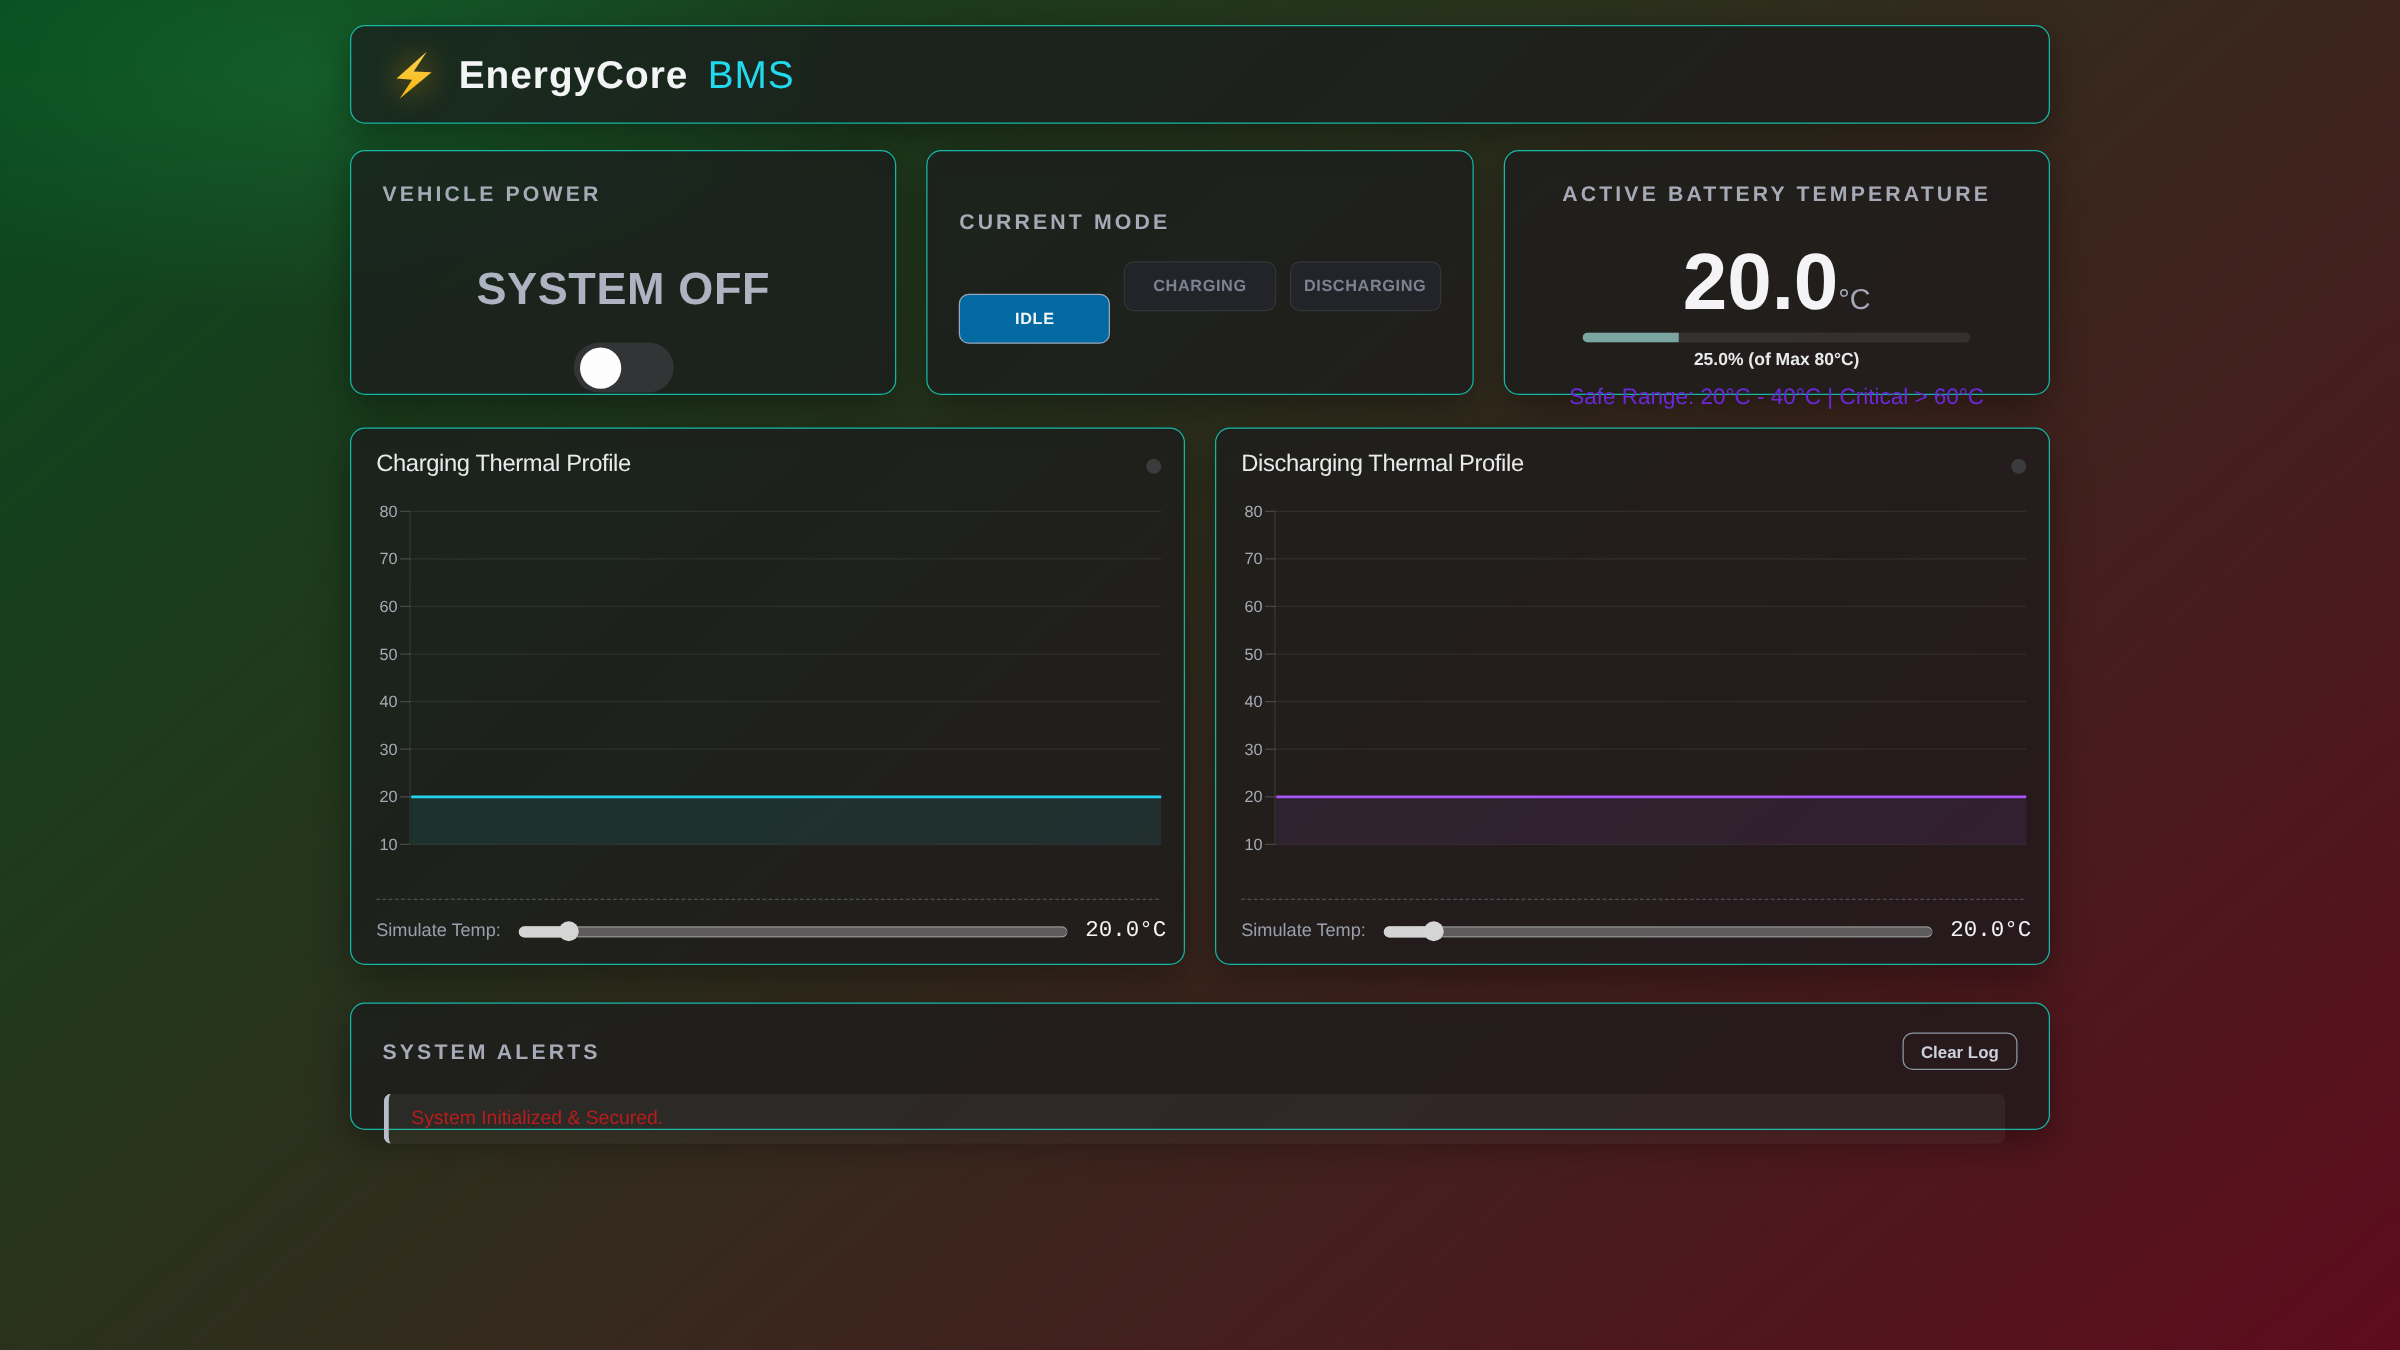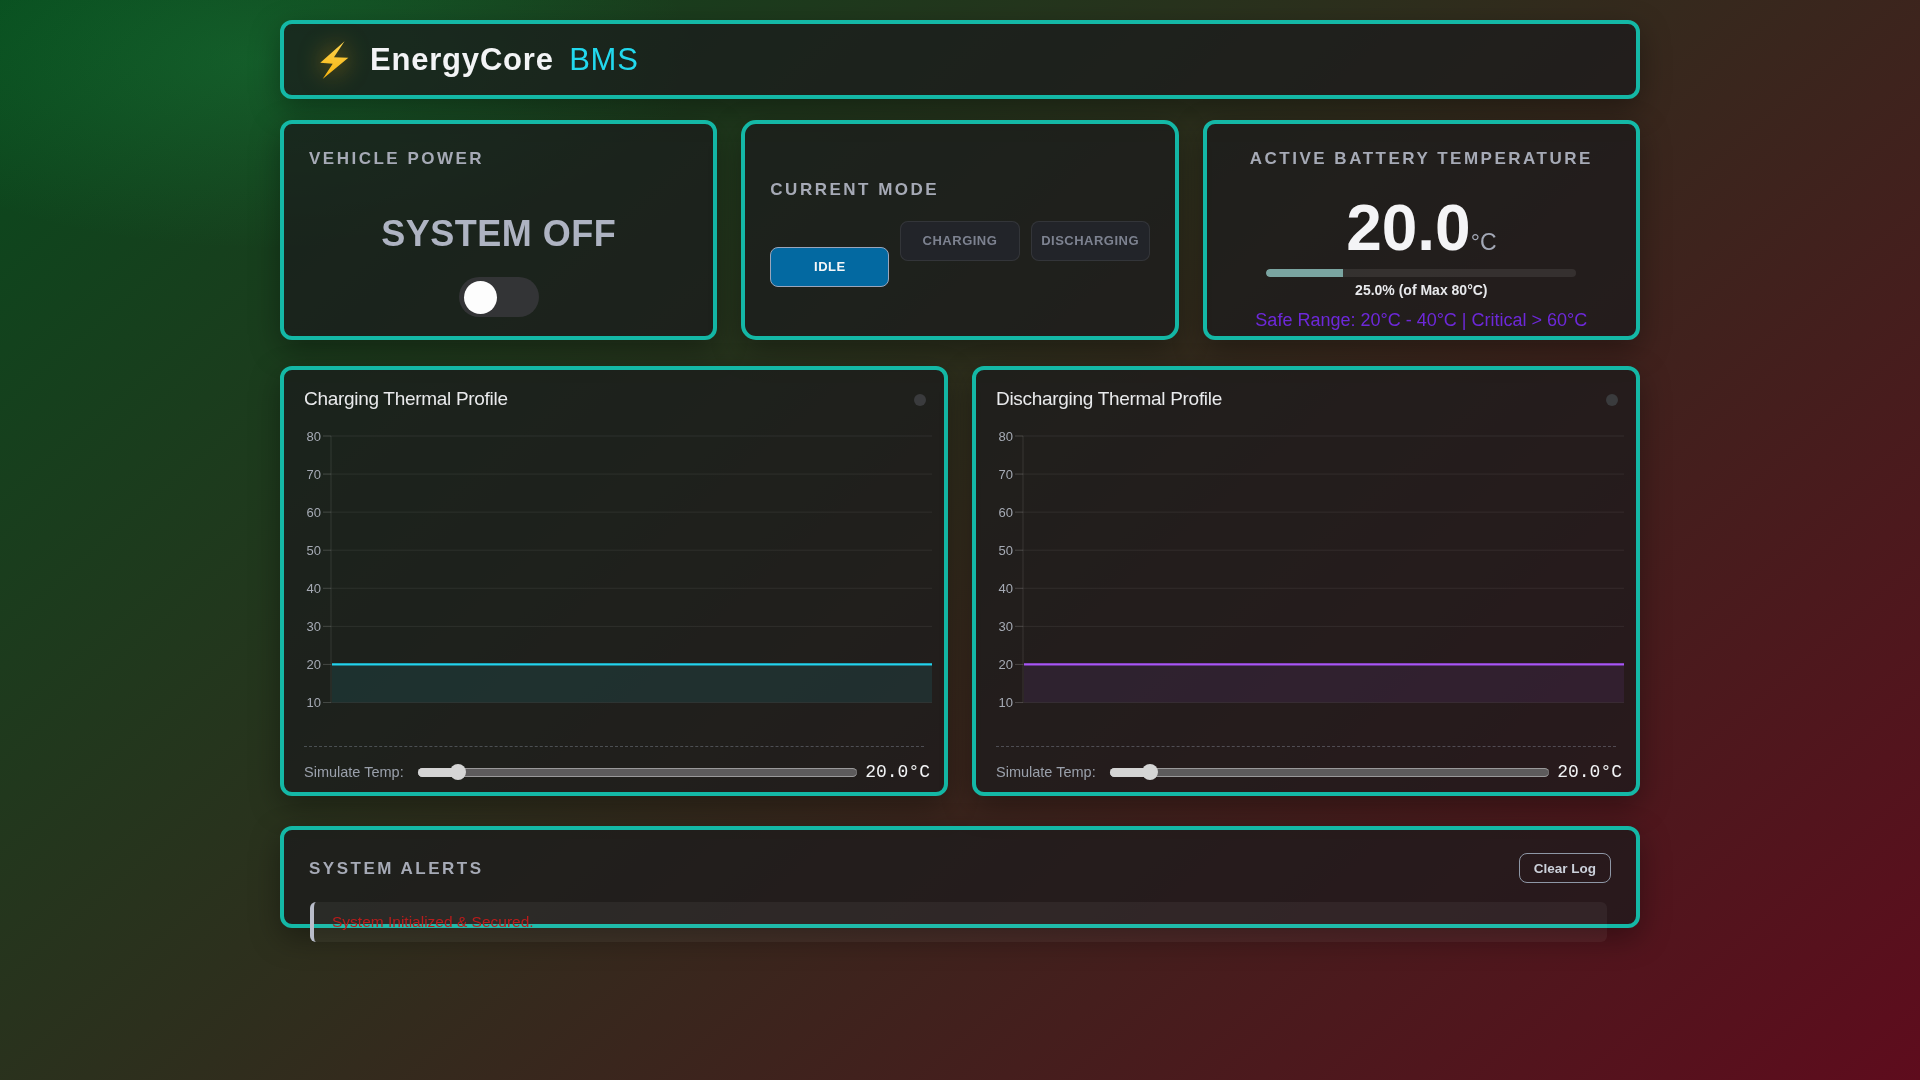"EnergyCore BMS" .card { border: 4px solid #14b8a6 -> 1px solid #14b8a6 }
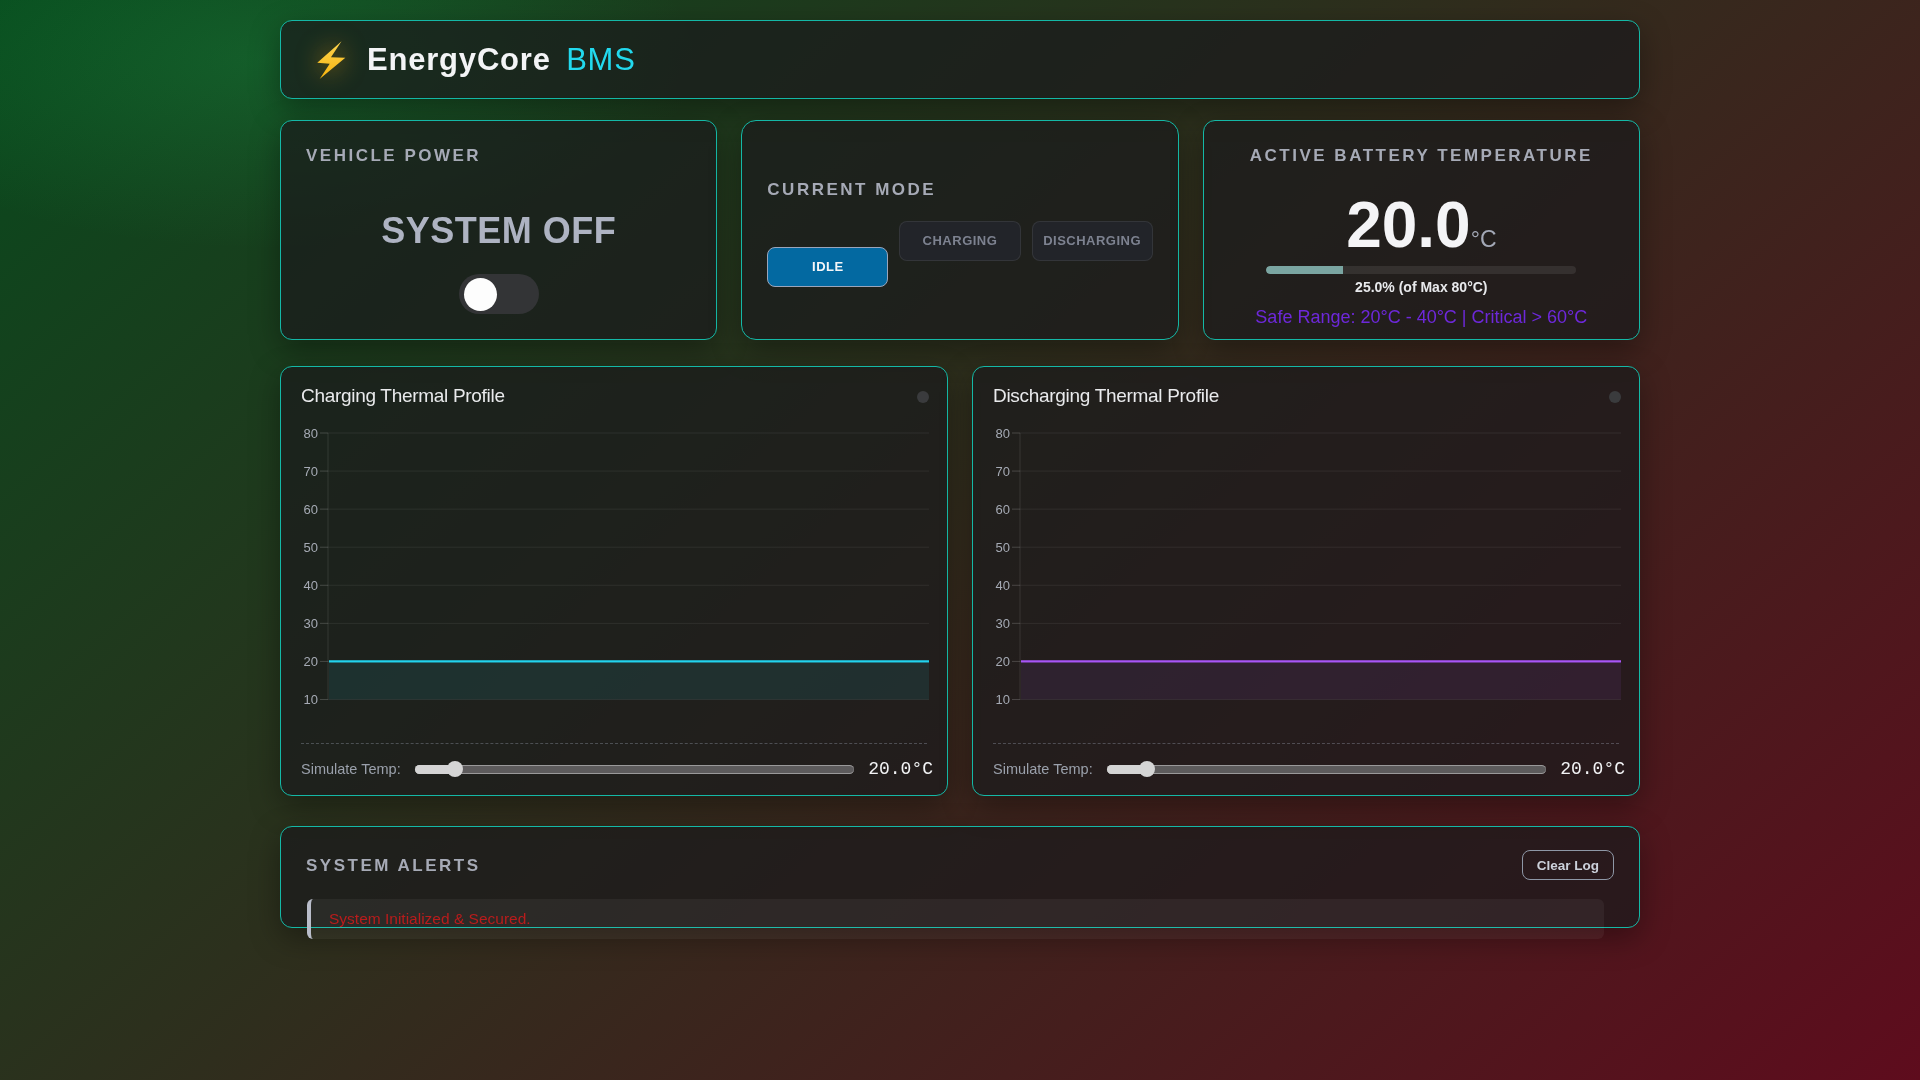"VEHICLE POWER" .row3 { height: 220px -> 196px }
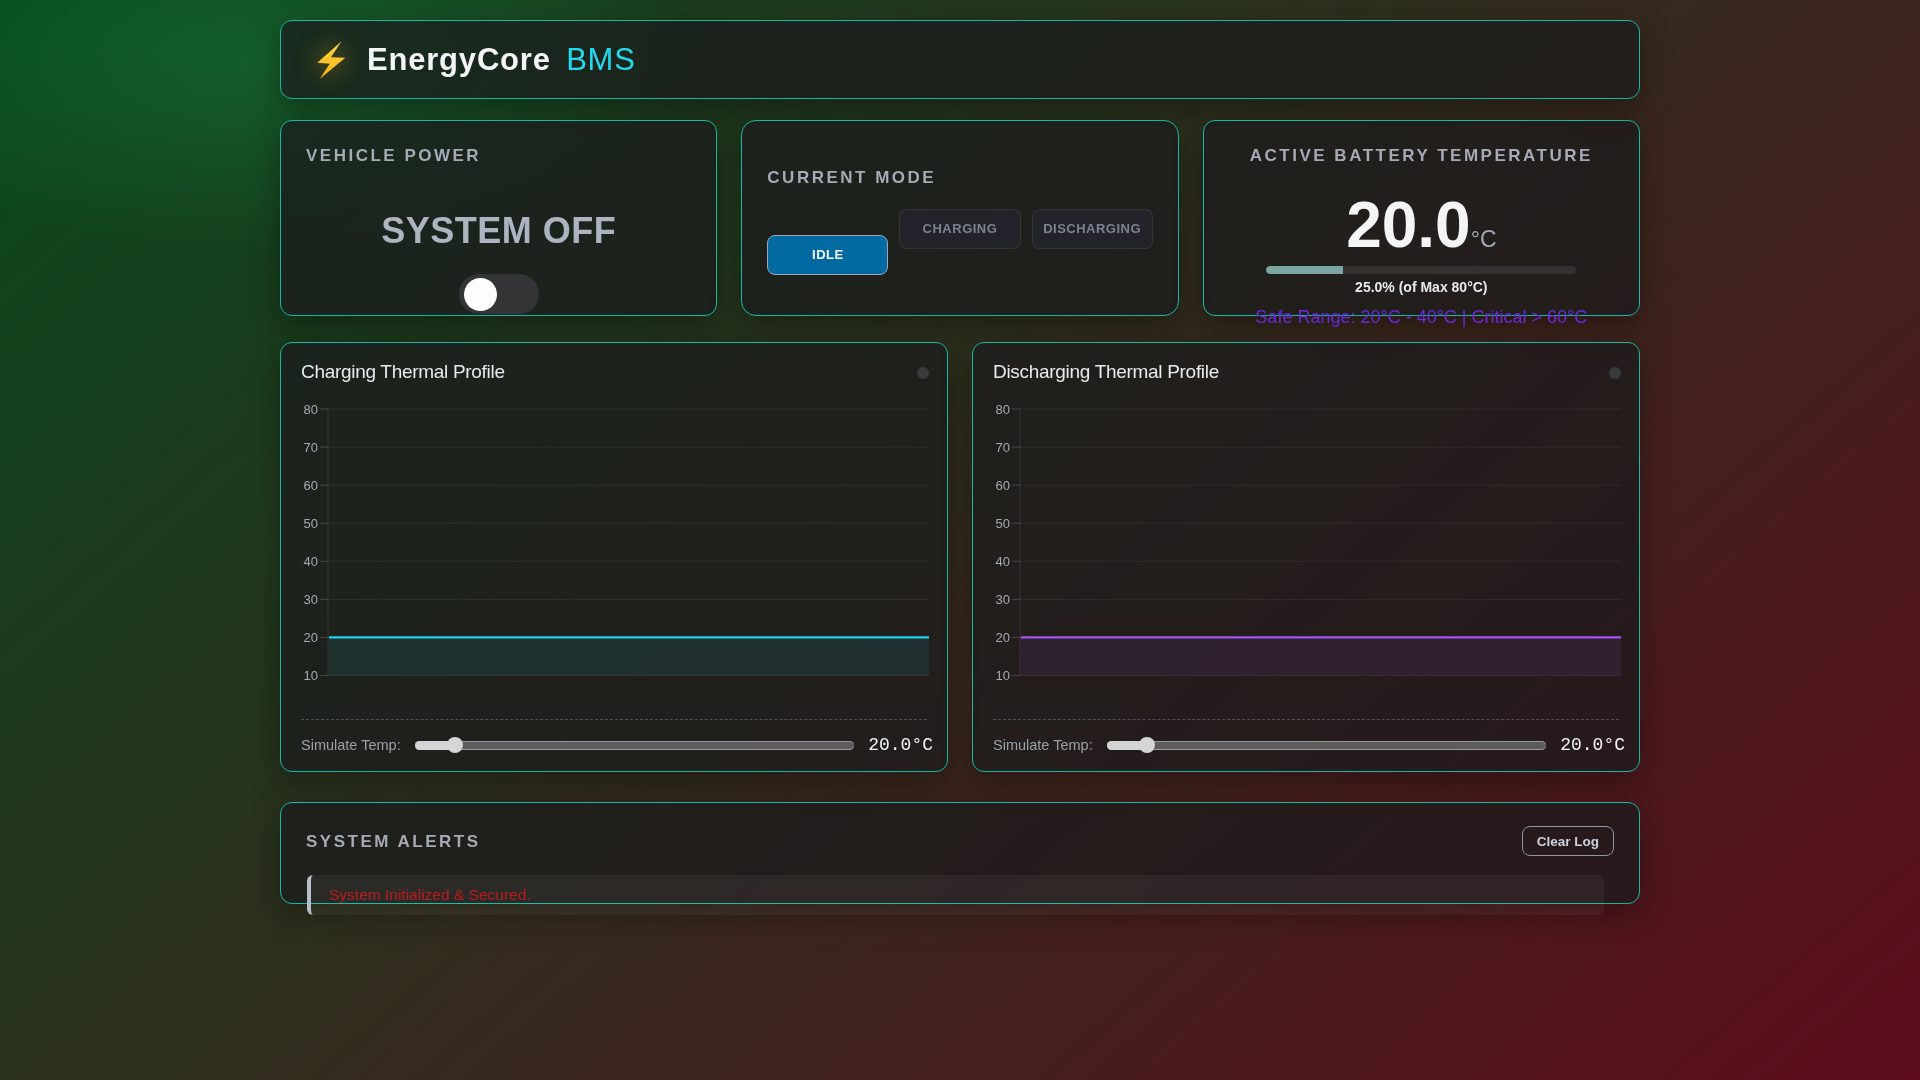"CURRENT MODE" .c2 { border-radius: 15px -> none }
